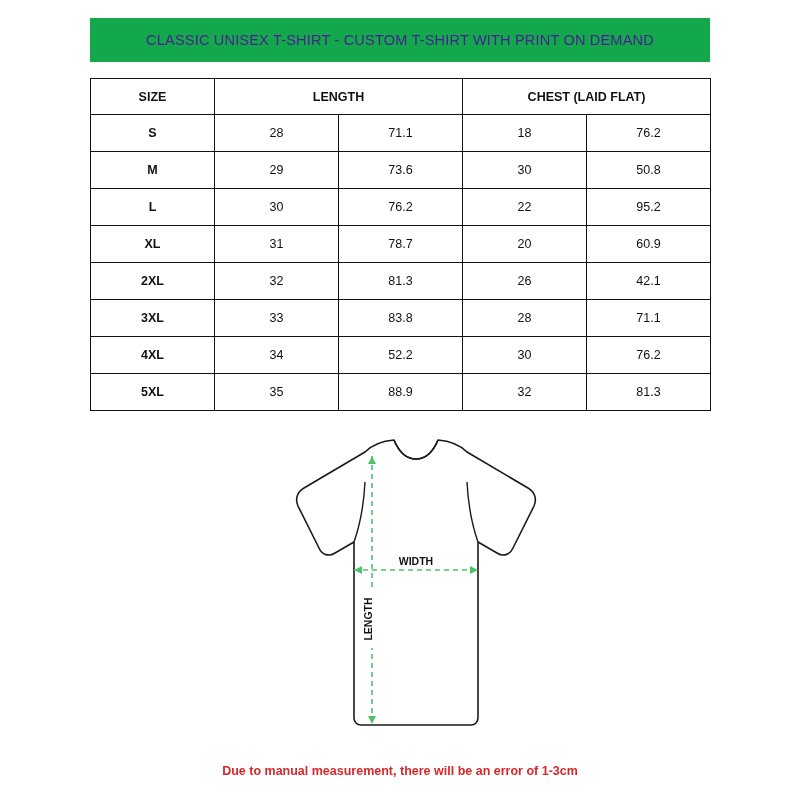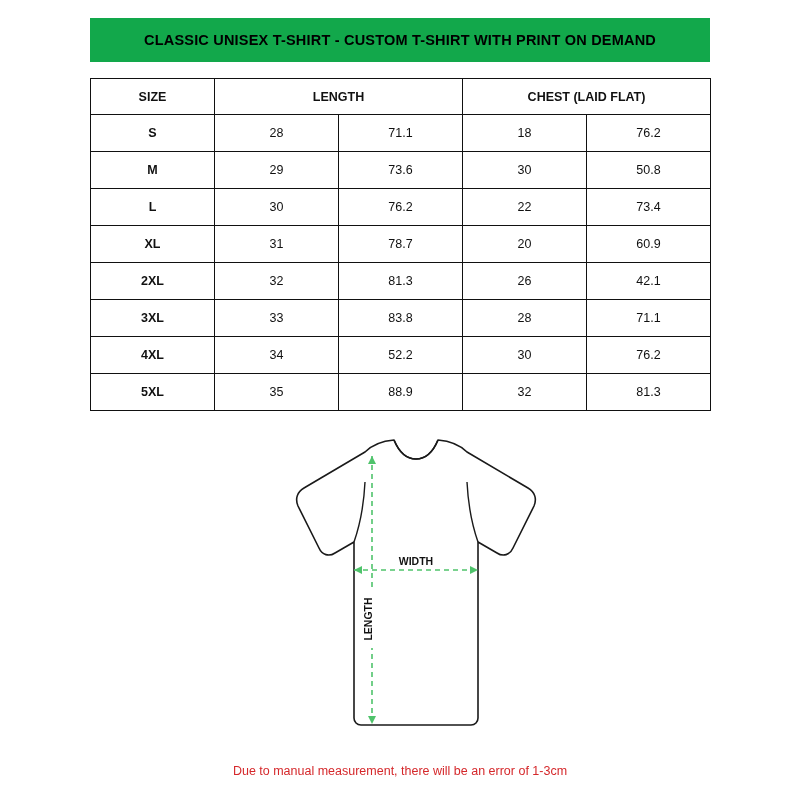"CLASSIC UNISEX T-SHIRT - CUSTOM" .banner-title { color: #000000 -> #4c1d95; font-weight: bold -> normal }
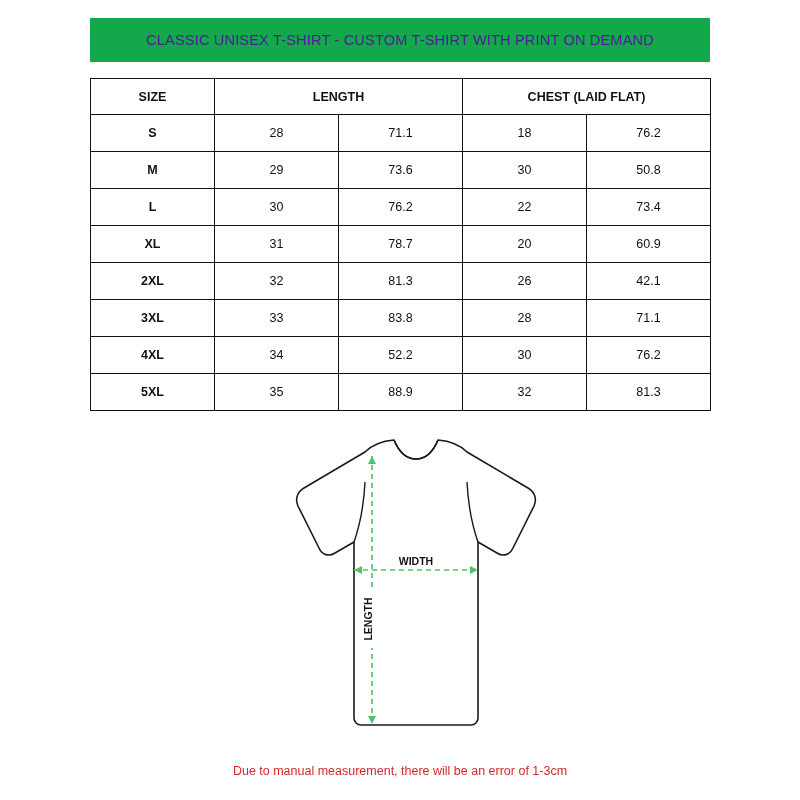"73.4" td { text: 73.4 -> 95.2 }
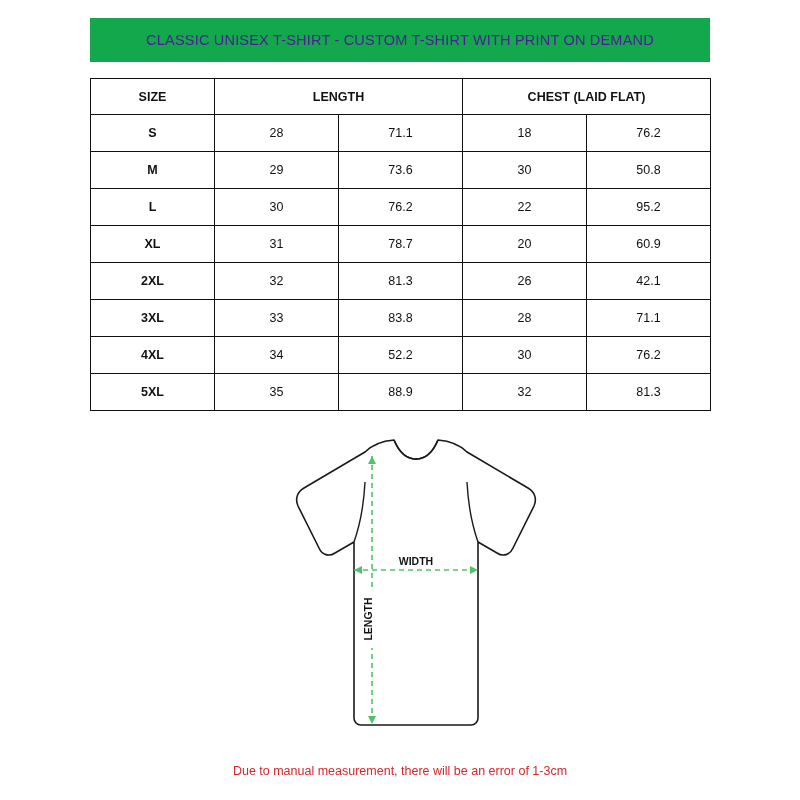"Due to manual measurement, there" .footer-note { font-weight: normal -> bold }
